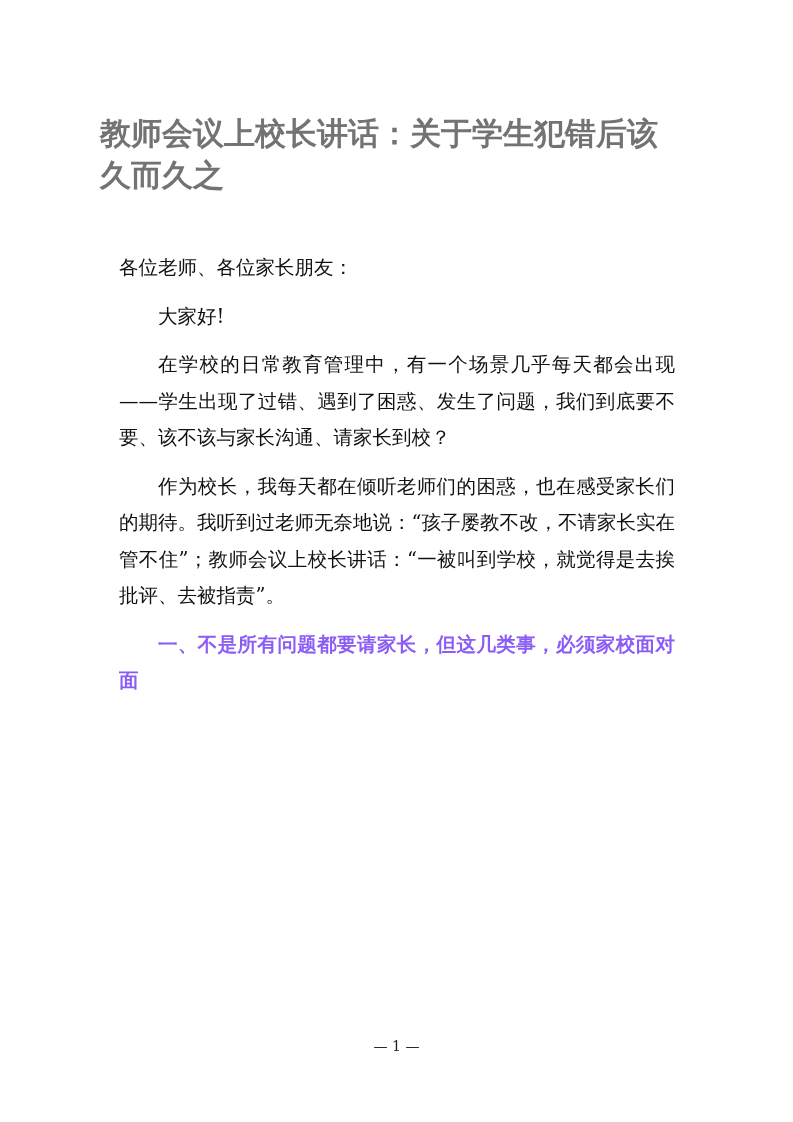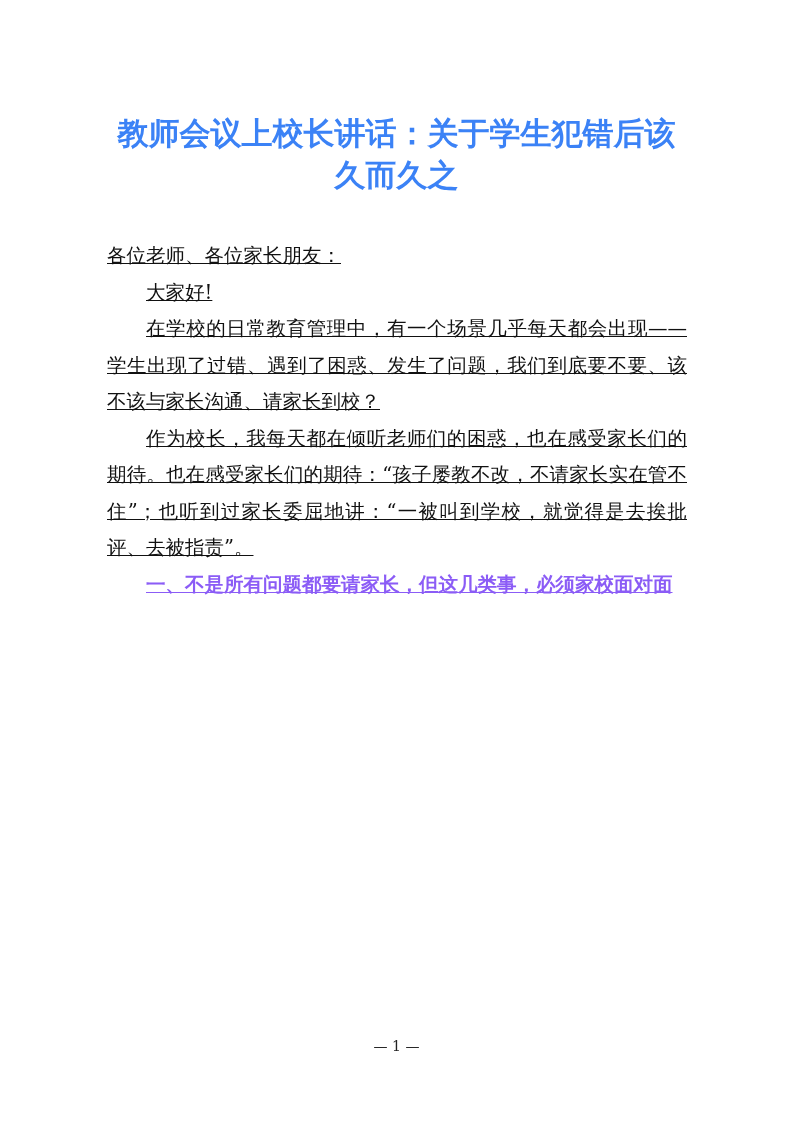"教师会议上校长讲话：关于学生犯错后该" .title { color: #3b82f6 -> #737373; text-align: center -> left }
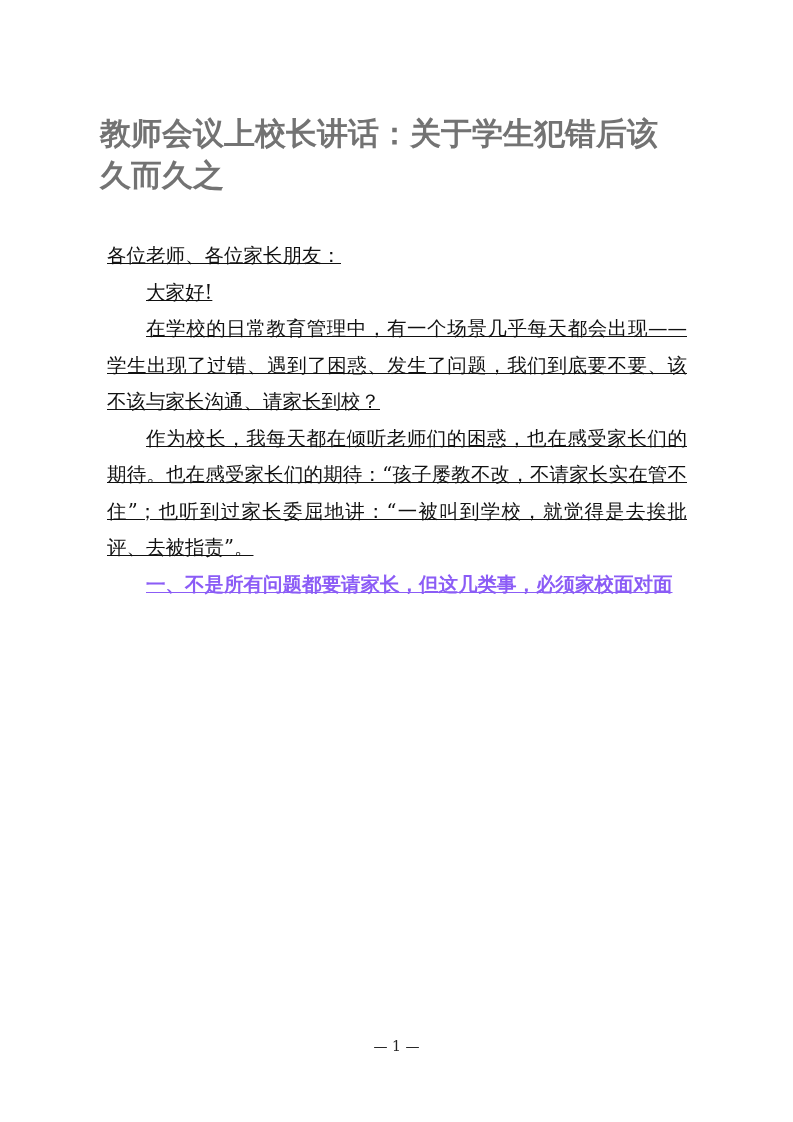"各位老师、各位家长朋友：" .body p { margin: 0 -> 12px; text-decoration: underline -> none }
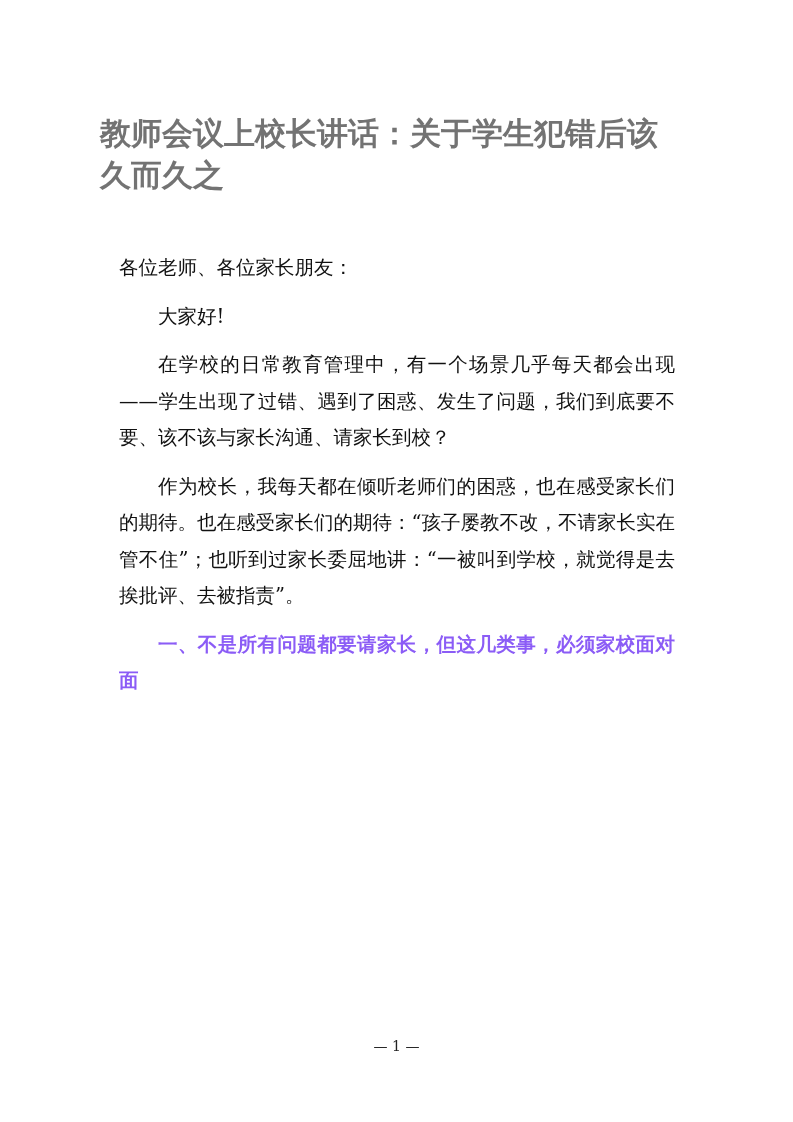"作为校长，我每天都在倾听老师们的困惑，也在感受家长们的期待。也在感受家长们的期待" p.indent { text: 也在感受家长们的期待：“孩子屡教不改，不请家长实在管不住”；也听到过家长委屈地讲 -> 我听到过老师无奈地说：“孩子屡教不改，不请家长实在管不住”；教师会议上校长讲话 }
